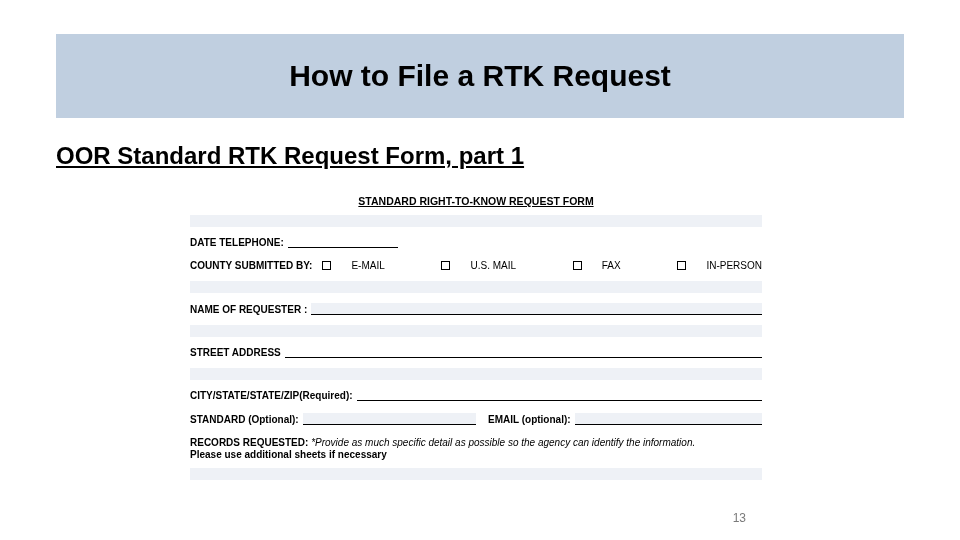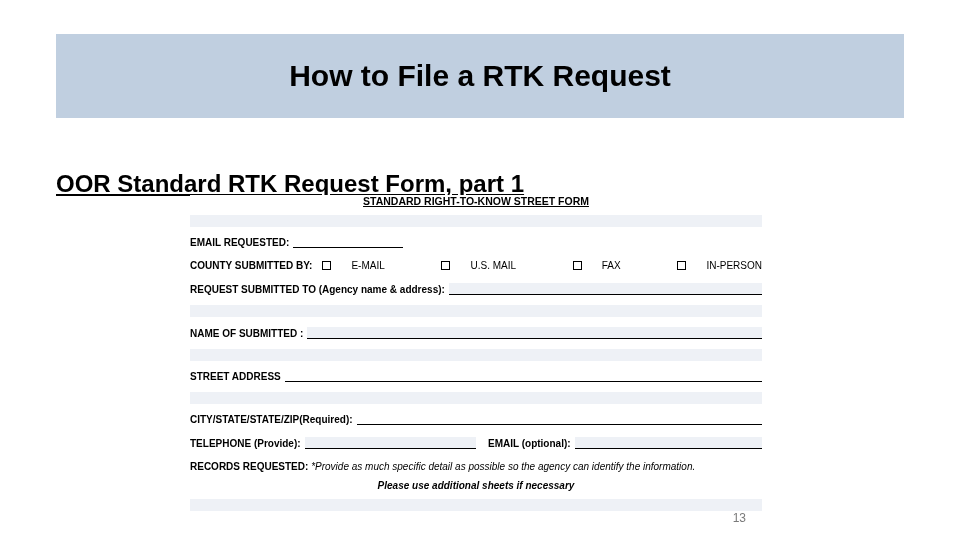"OOR Standard RTK Request Form," .subtitle { margin-top: 28px -> none }
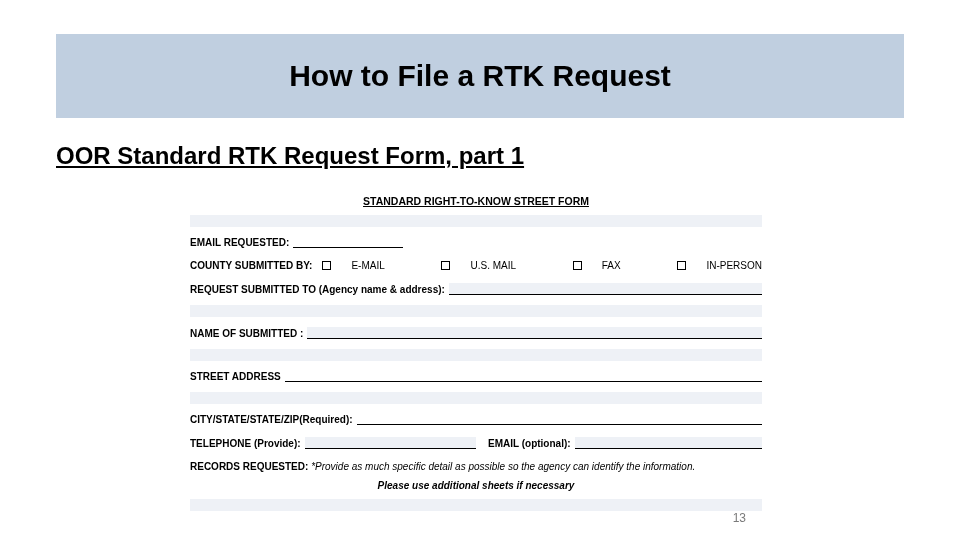"STANDARD RIGHT-TO-KNOW STREET FORM" div.form-heading { text: STREET -> REQUEST }
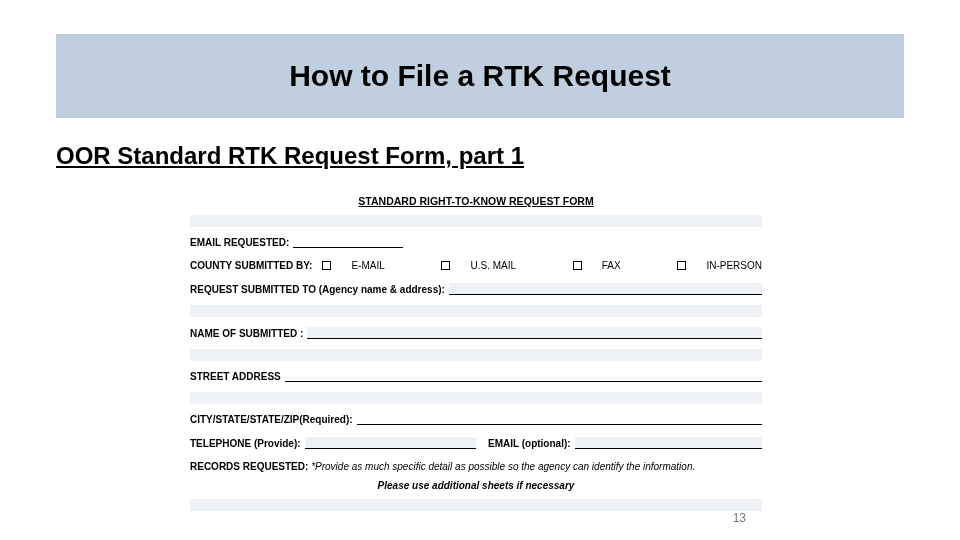"EMAIL REQUESTED:" span.label { text: EMAIL REQUESTED -> DATE TELEPHONE }
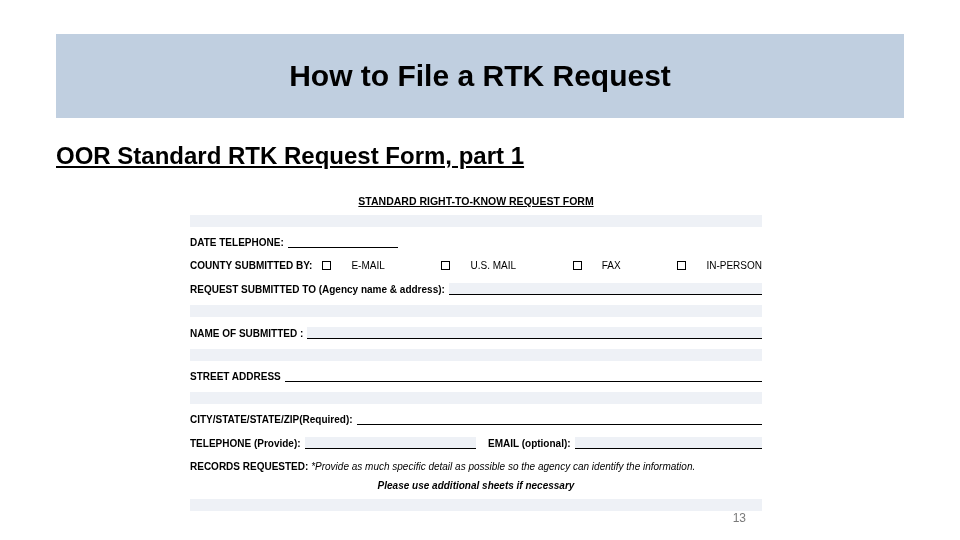"REQUEST SUBMITTED TO (Agency name" div.row { html: <div> <span>REQUEST SUBMITTED TO (Agency name &amp; address):</span> <span></span> </div> -> none }
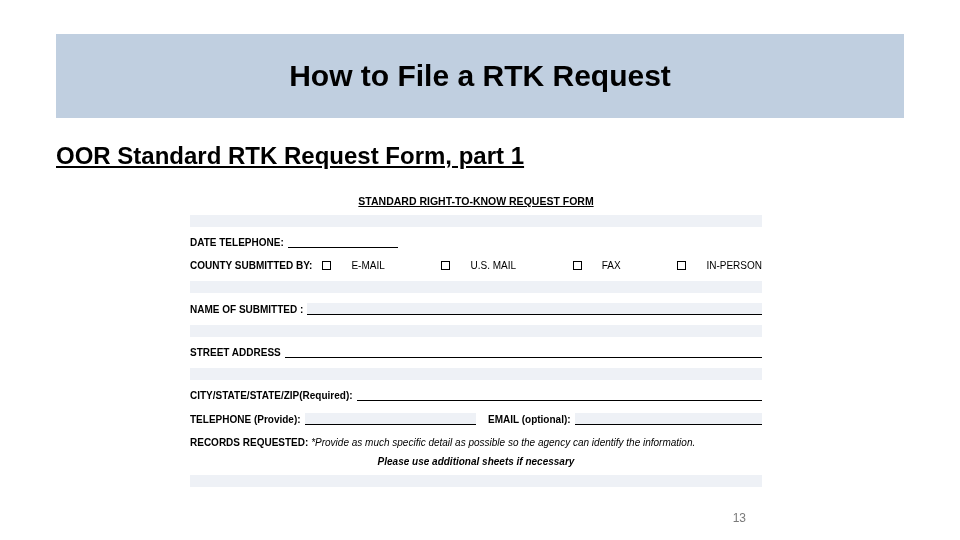"NAME OF SUBMITTED :" span.label { text: SUBMITTED -> REQUESTER }
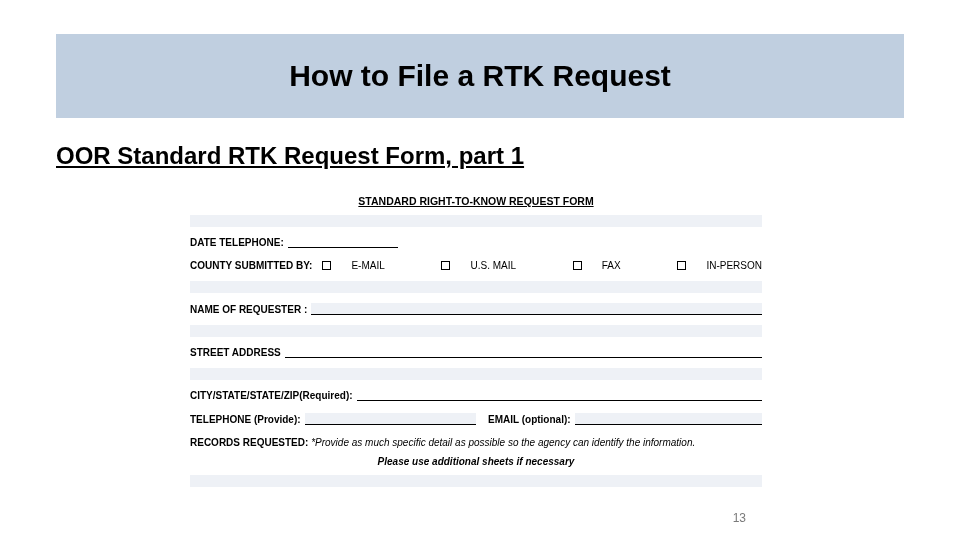"TELEPHONE (Provide):" span.label { text: TELEPHONE (Provide -> STANDARD (Optional }
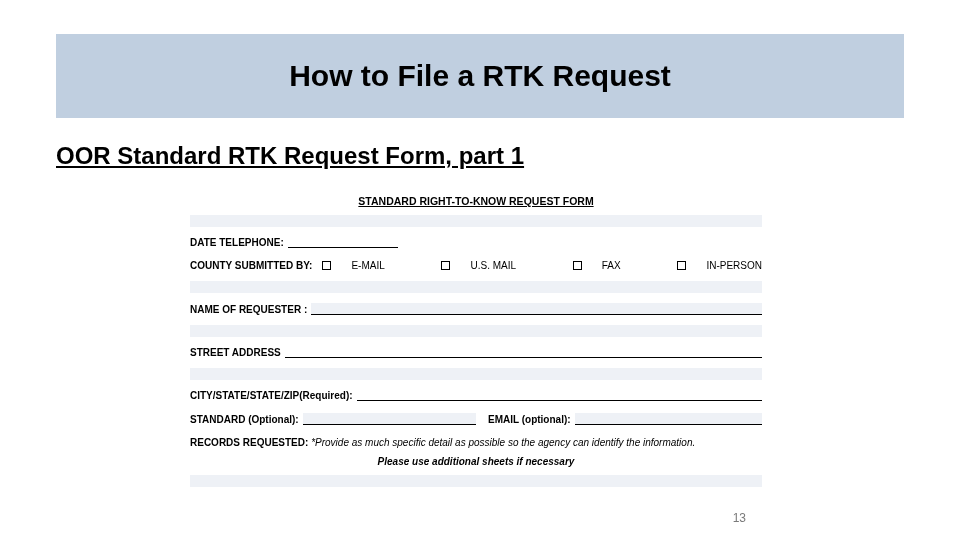"Please use additional sheets if" .rec-bi { font-style: italic -> none; margin-top: 8px -> 1px; text-align: center -> none }
